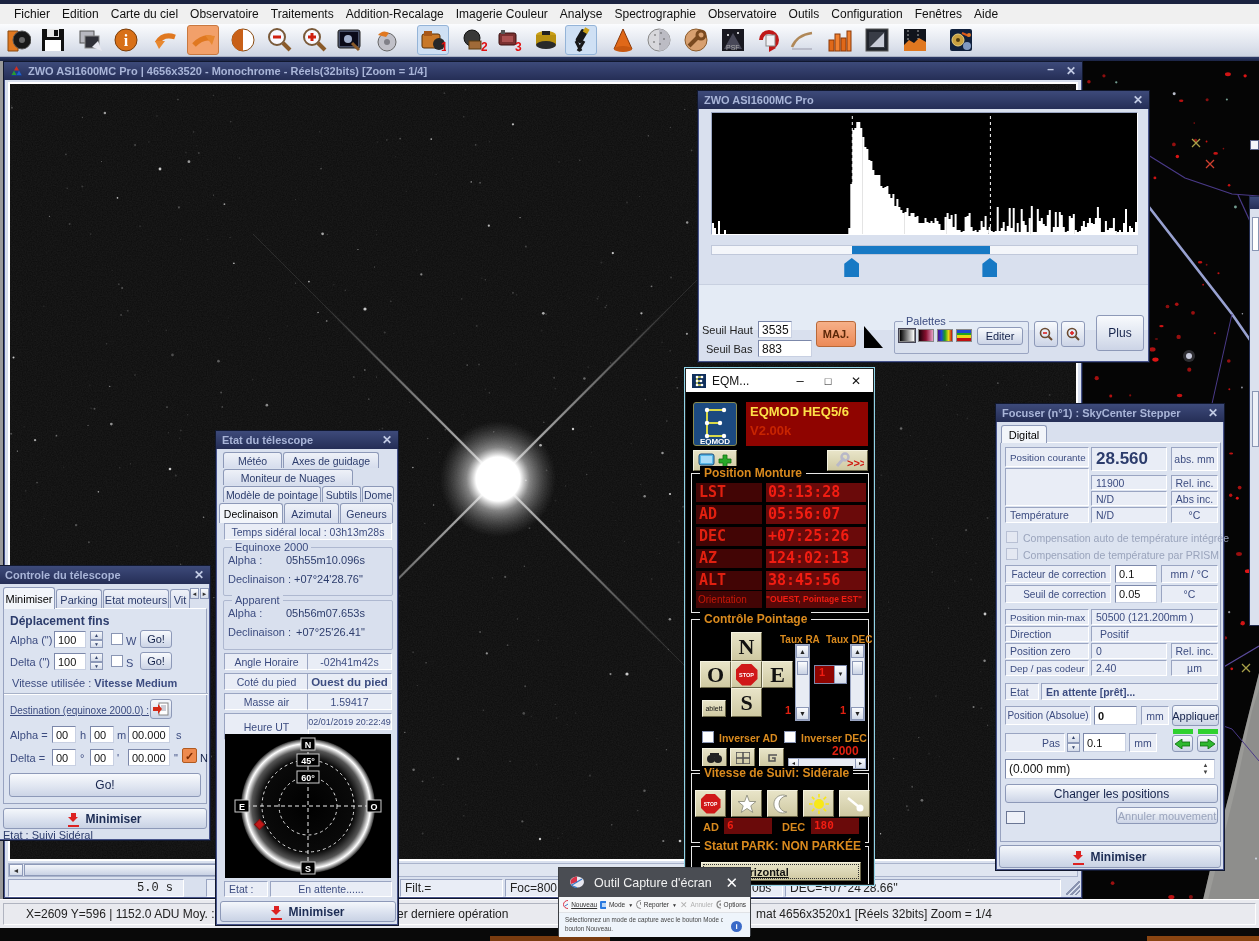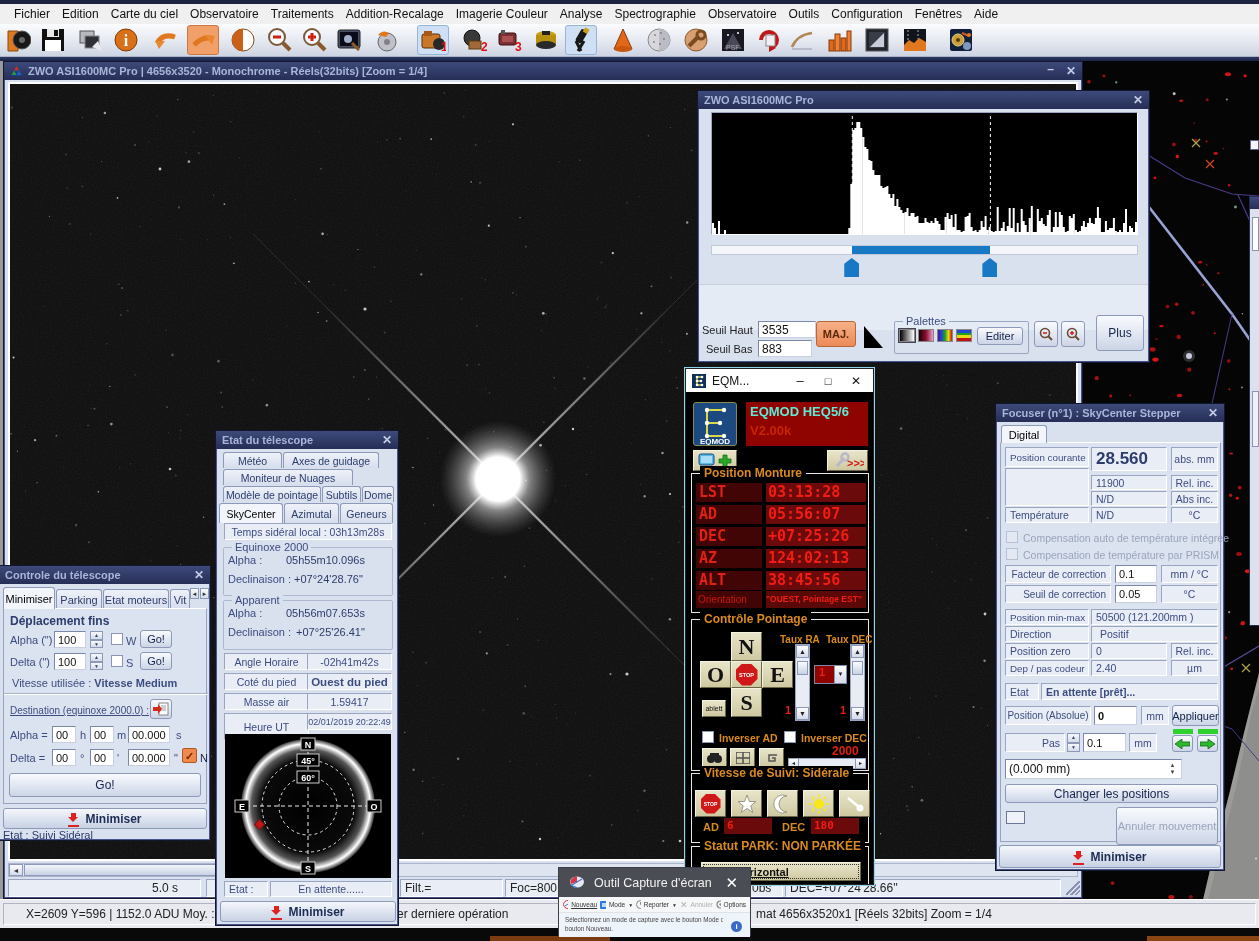"3535" div.inp { width: 58px -> 34px }
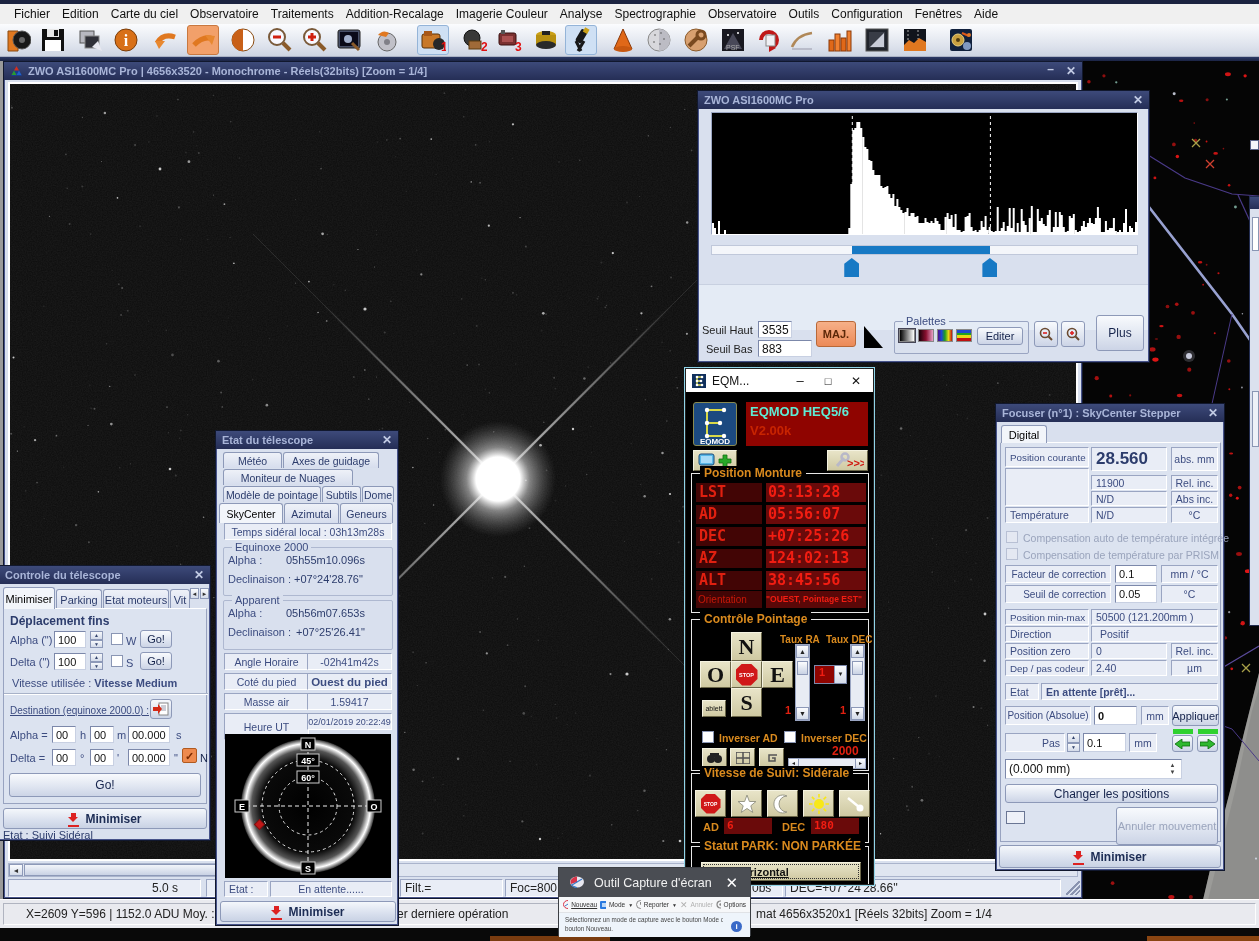"EQMOD HEQ5/6" div { color: #5eead4 -> #fde047 }
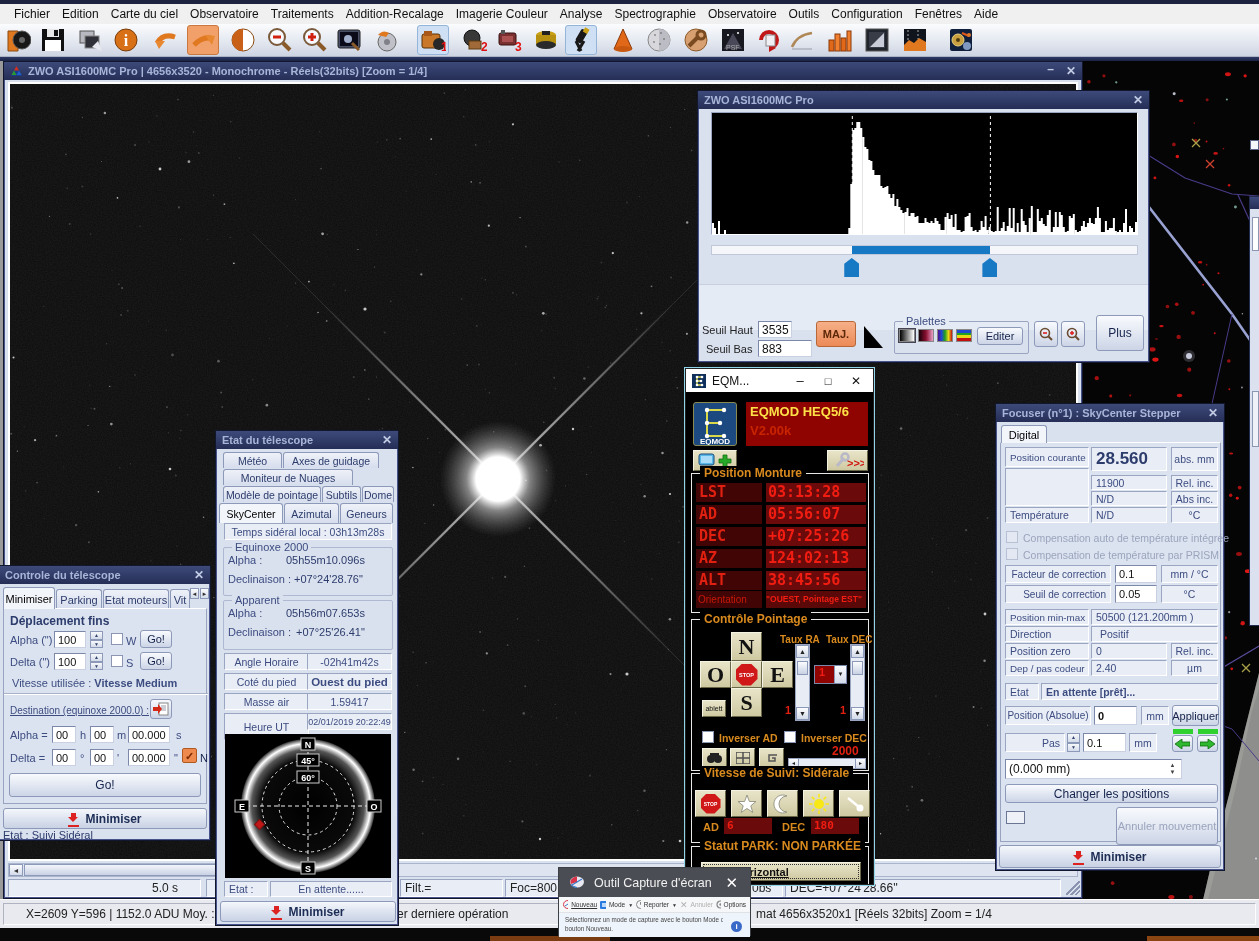"SkyCenter" div.tab { text: SkyCenter -> Declinaison }
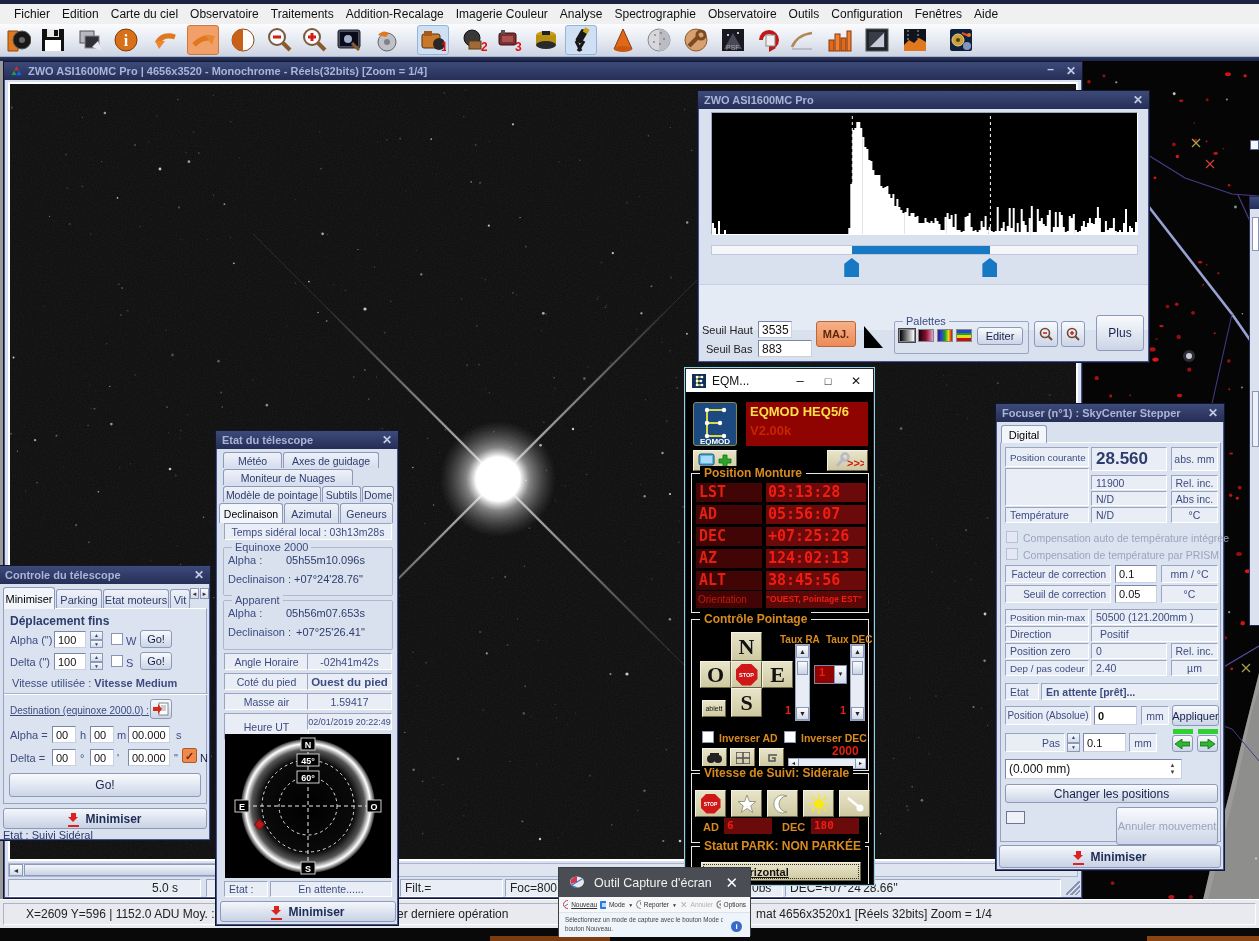"(0.000 mm)" div.inp { width: 177px -> 210px }
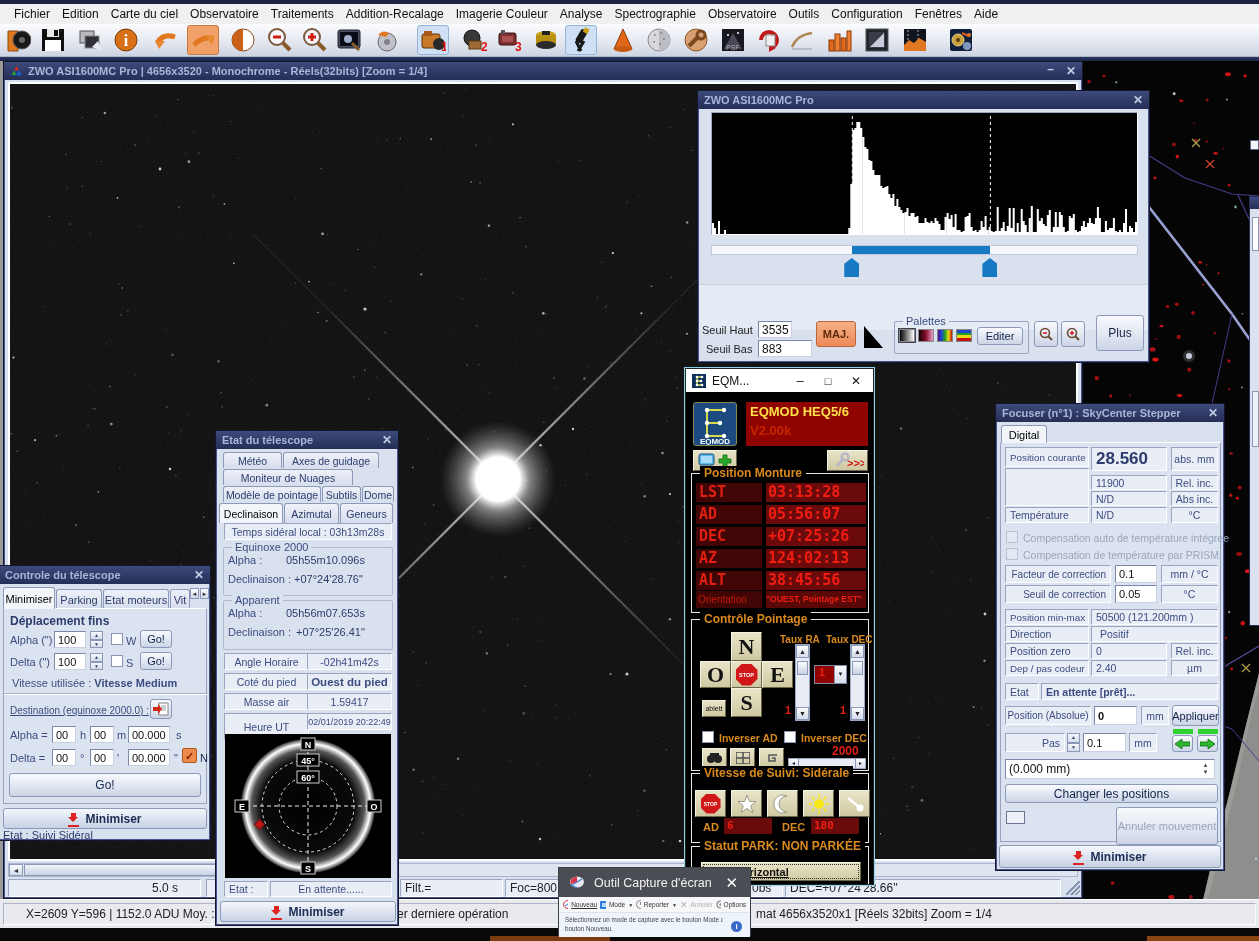"Annuler mouvement" div.btn { height: 38px -> 17px }
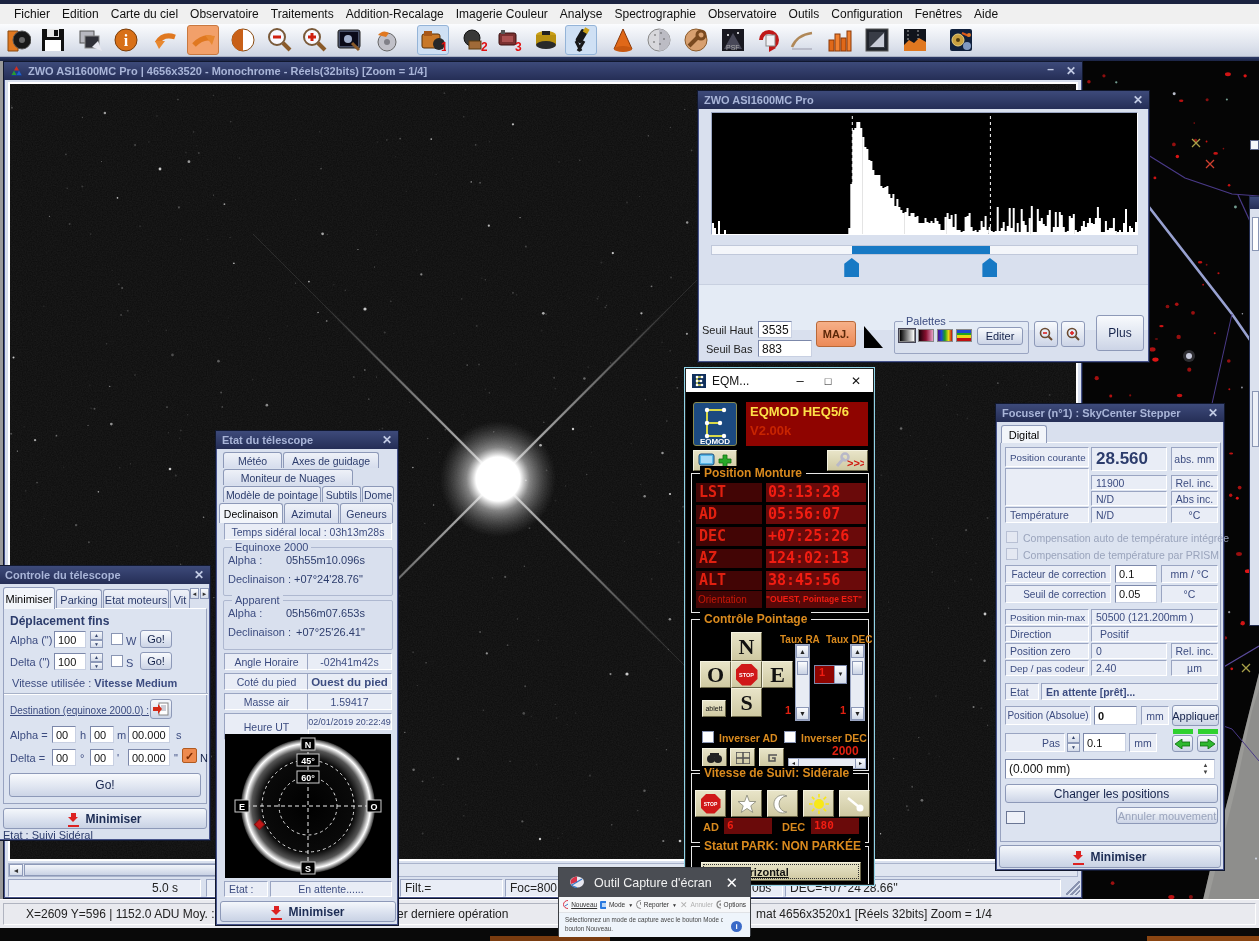"5.0 s" div.sunk { font-family: none -> Liberation Mono, monospace; padding-right: 22px -> 10px; width: 193px -> 176px }
